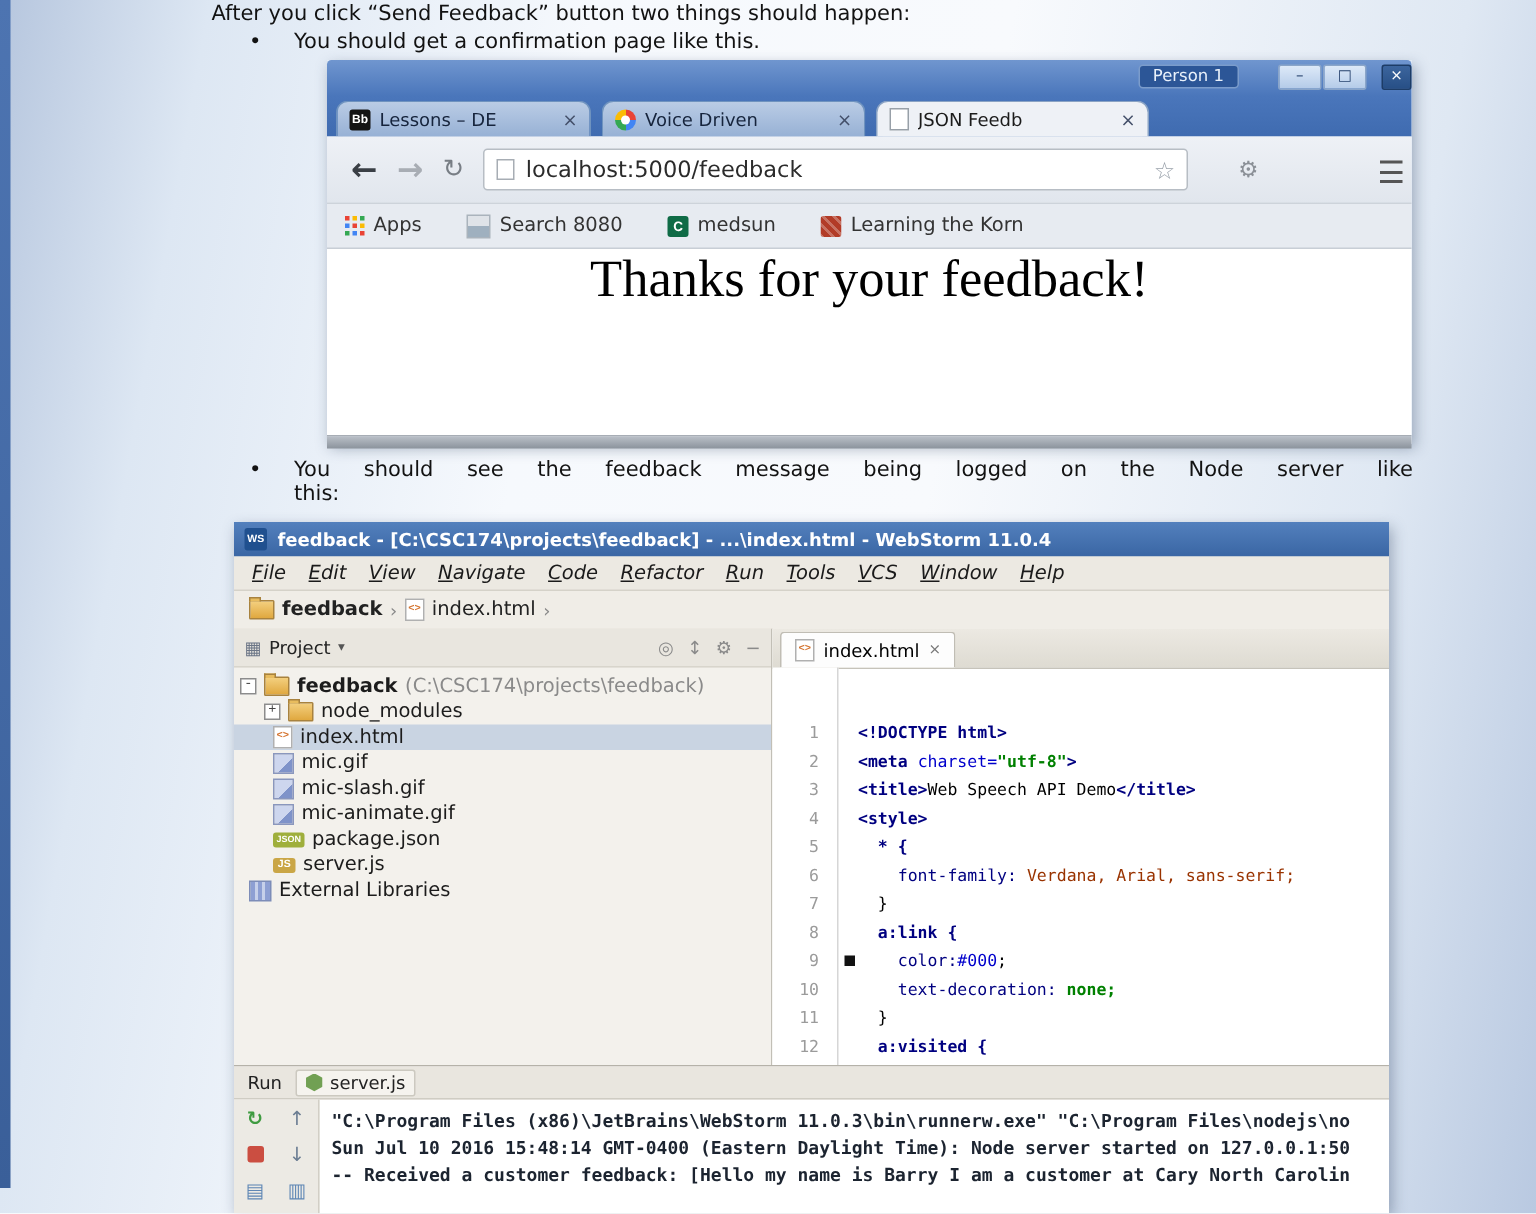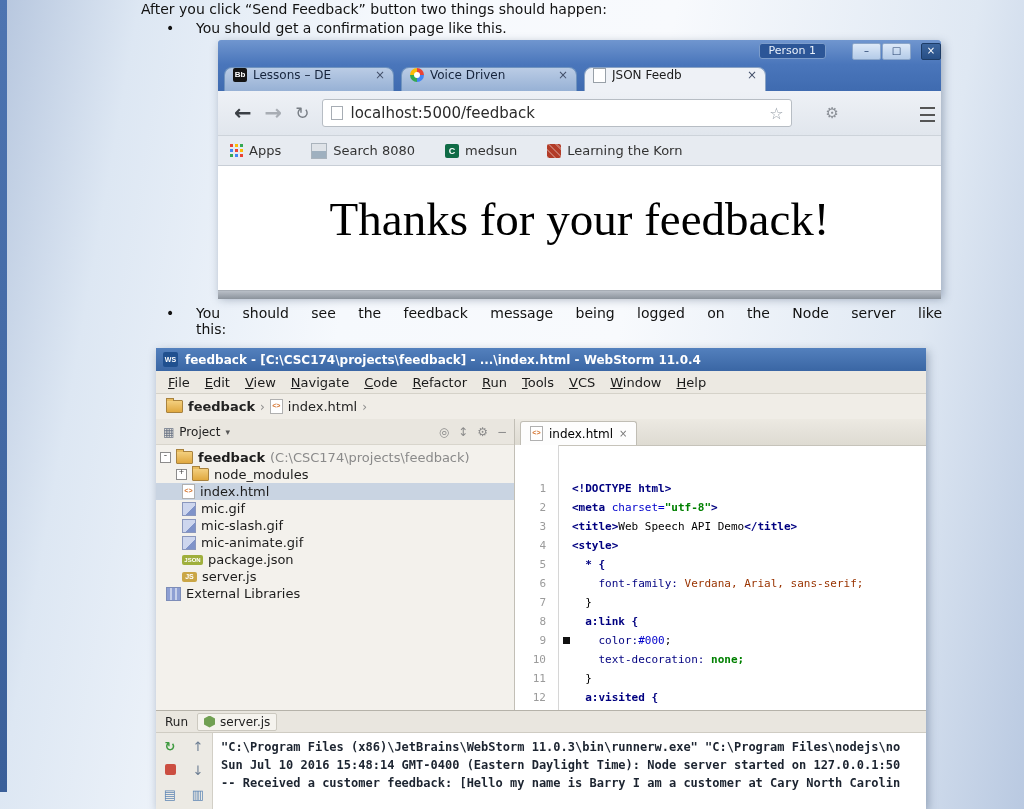"Bb" .btab { align-items: flex-start -> center }
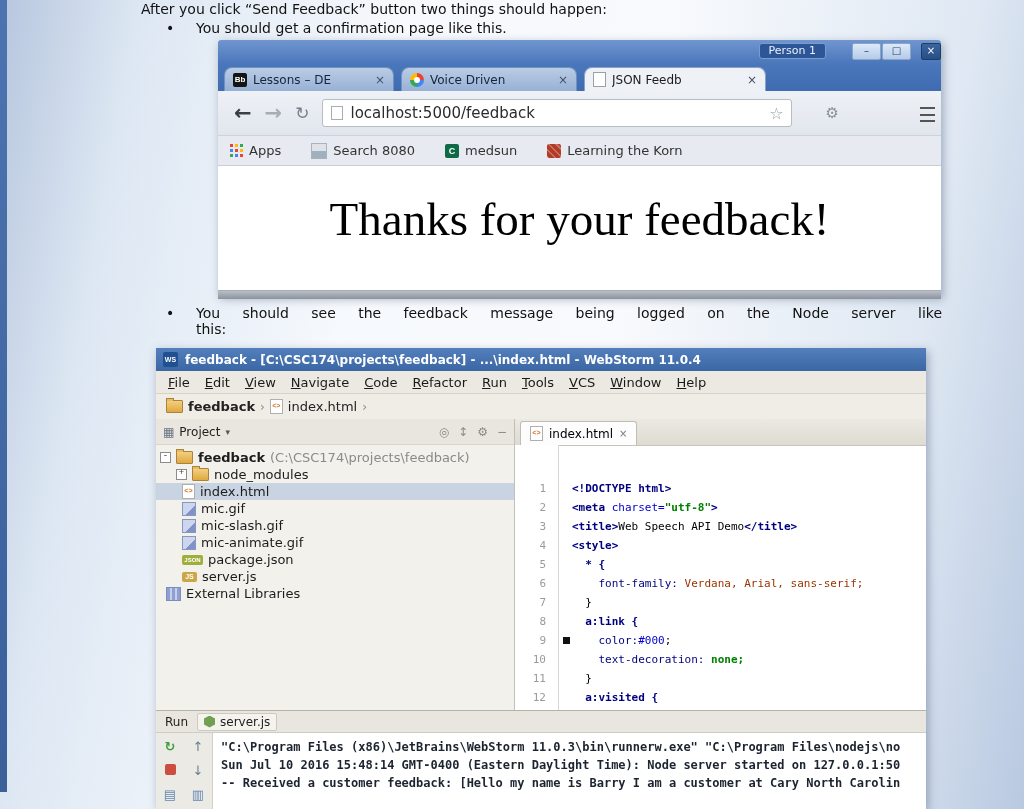"Thanks for your feedback!" .heading { font-size: 47px -> 35px; padding-top: 26px -> none }
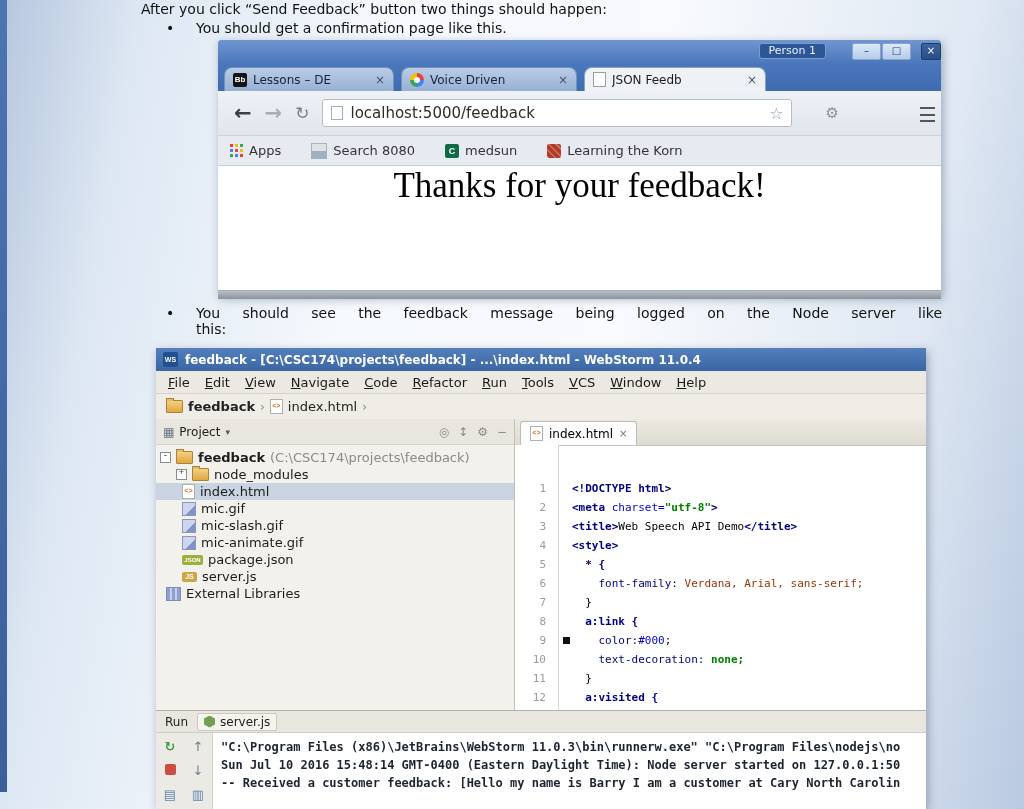"File" .ws-menubar { font-style: none -> italic }
